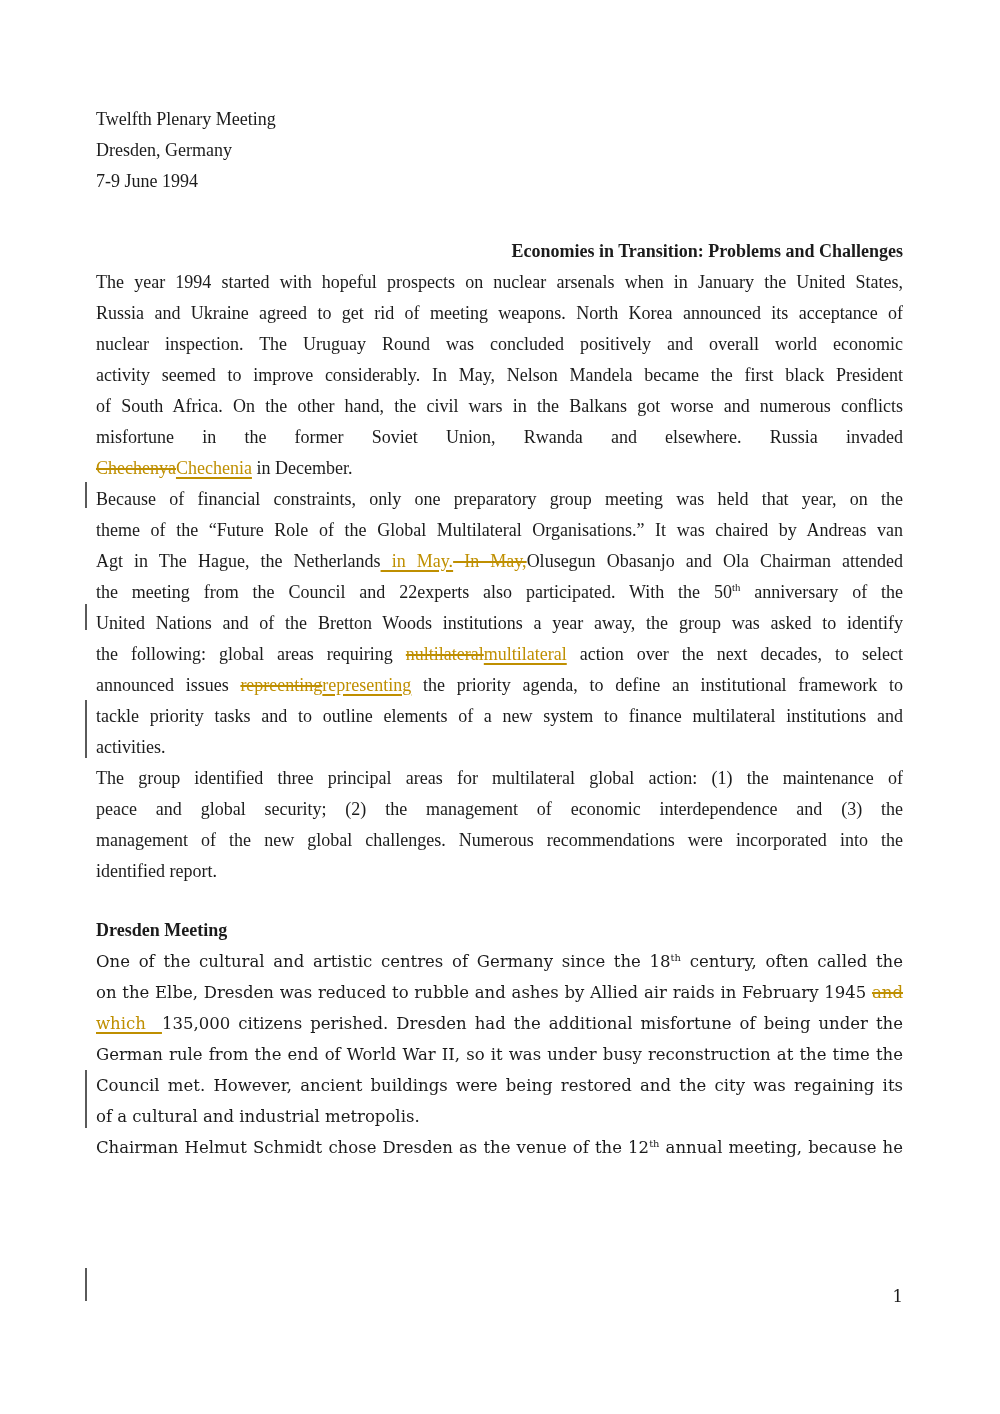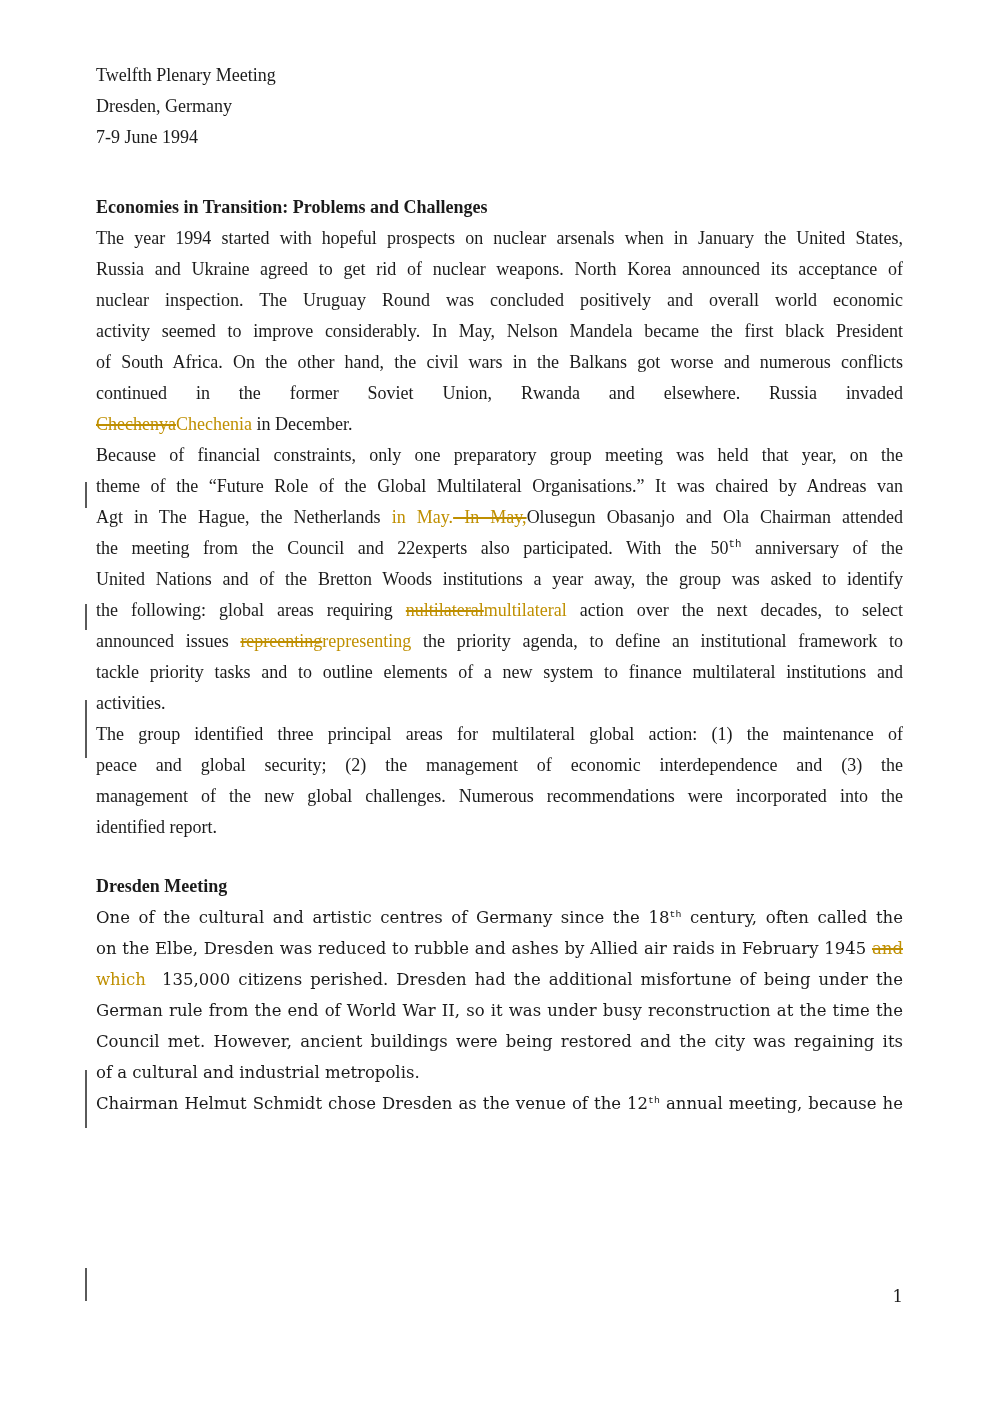"Twelfth Plenary Meeting" .content { padding-top: 60px -> 104px }
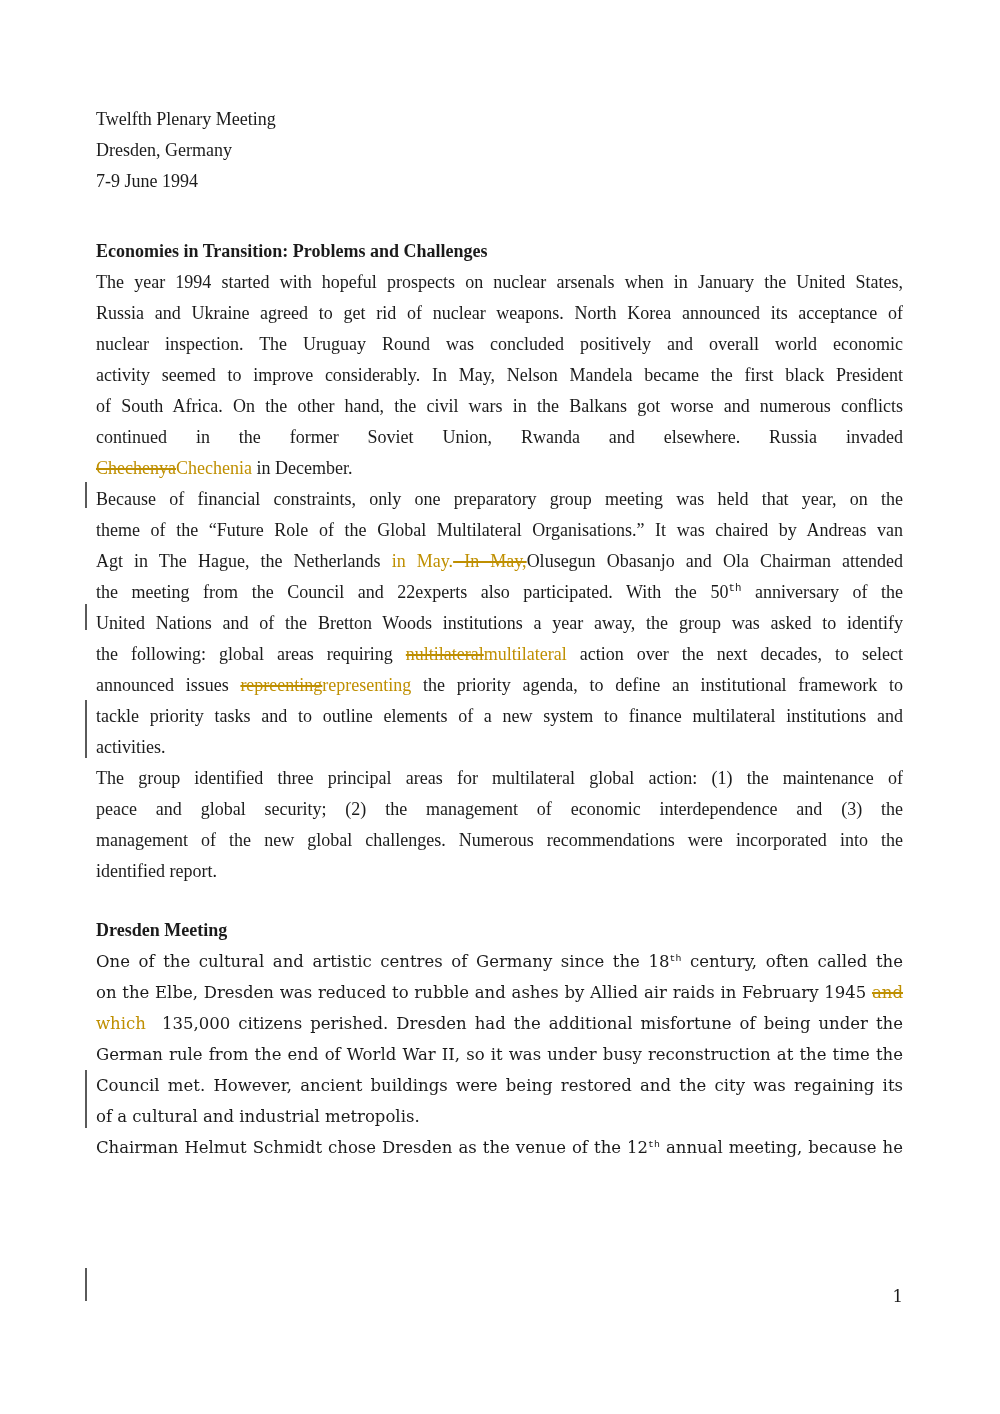"Economies in Transition: Problems and" .doc-title { text-align: left -> right }
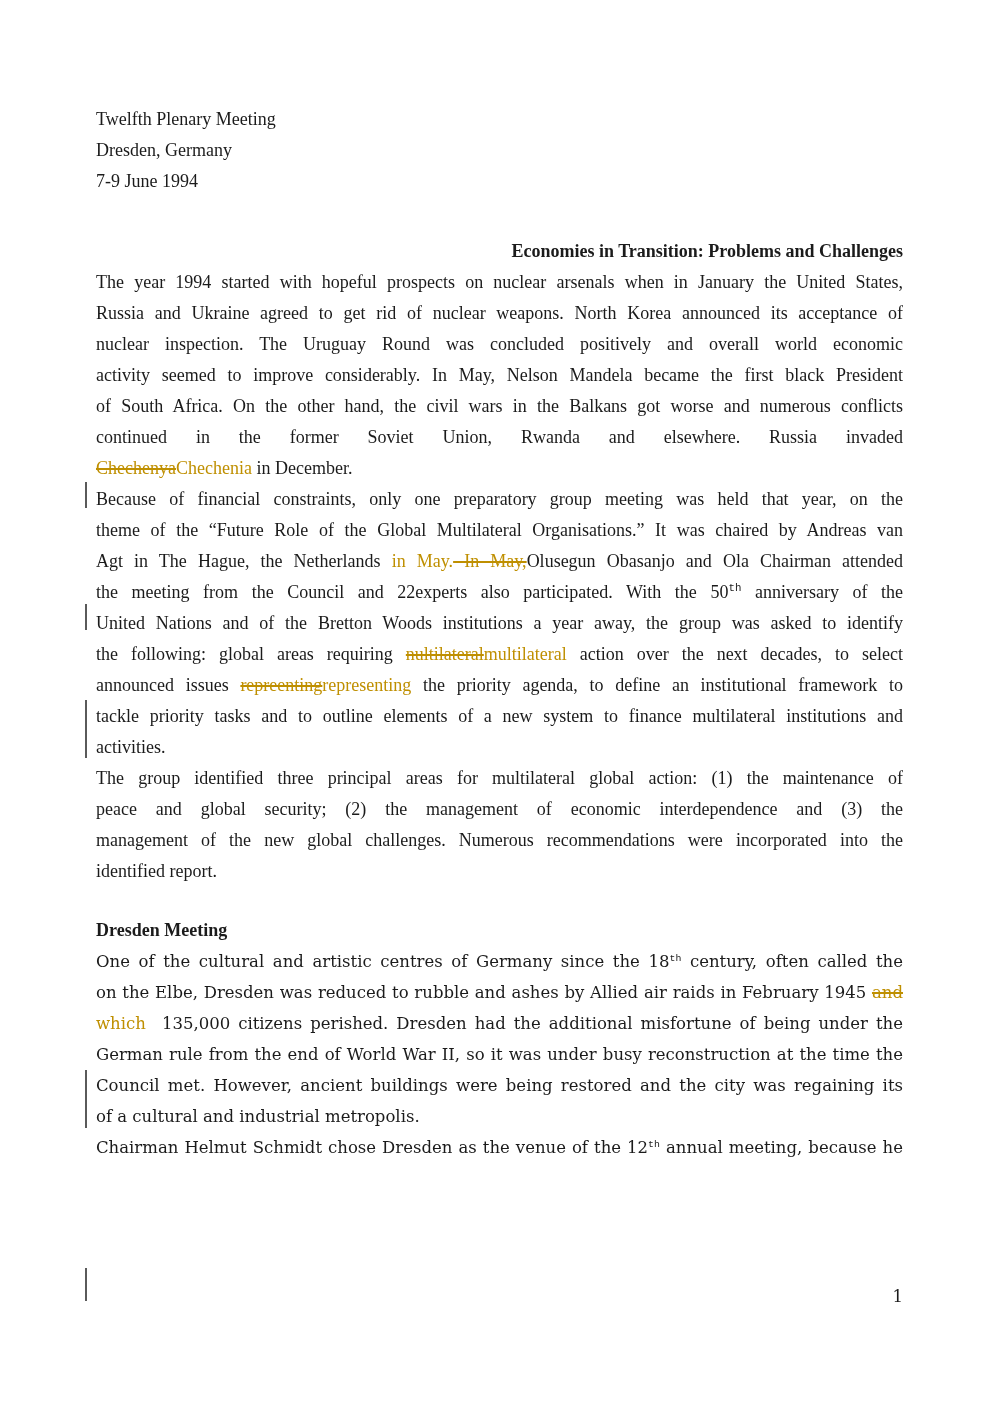"Russia and Ukraine agreed to" span.seg-n { text: nuclear -> meeting }
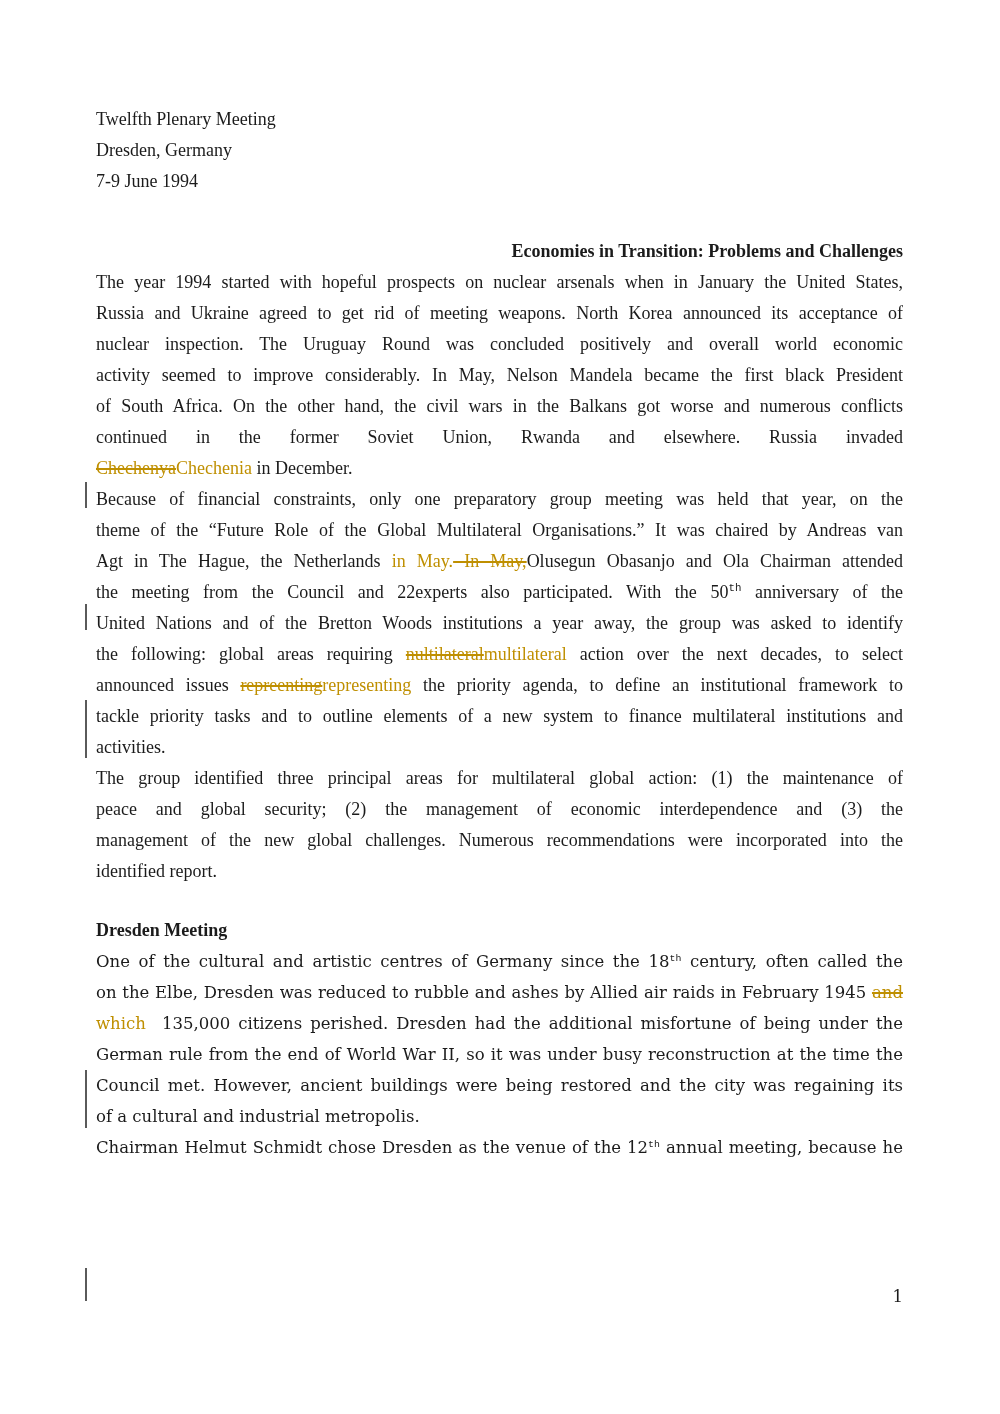"continued in the former Soviet" span.seg-n { text: continued -> misfortune }
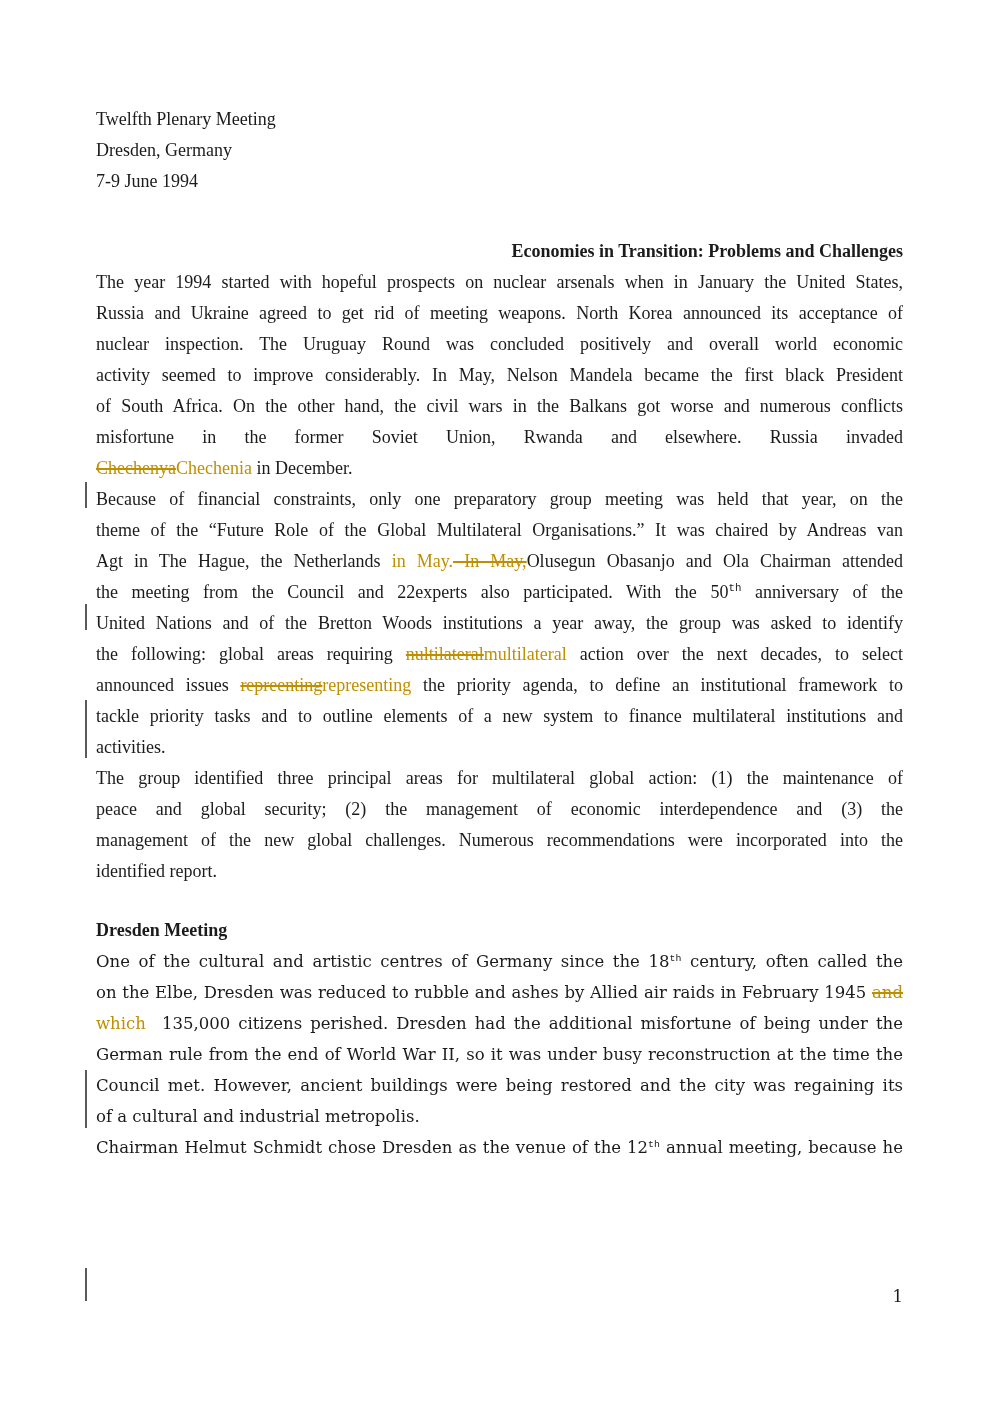"Chechenia" .seg-ins { text-decoration: none -> underline }
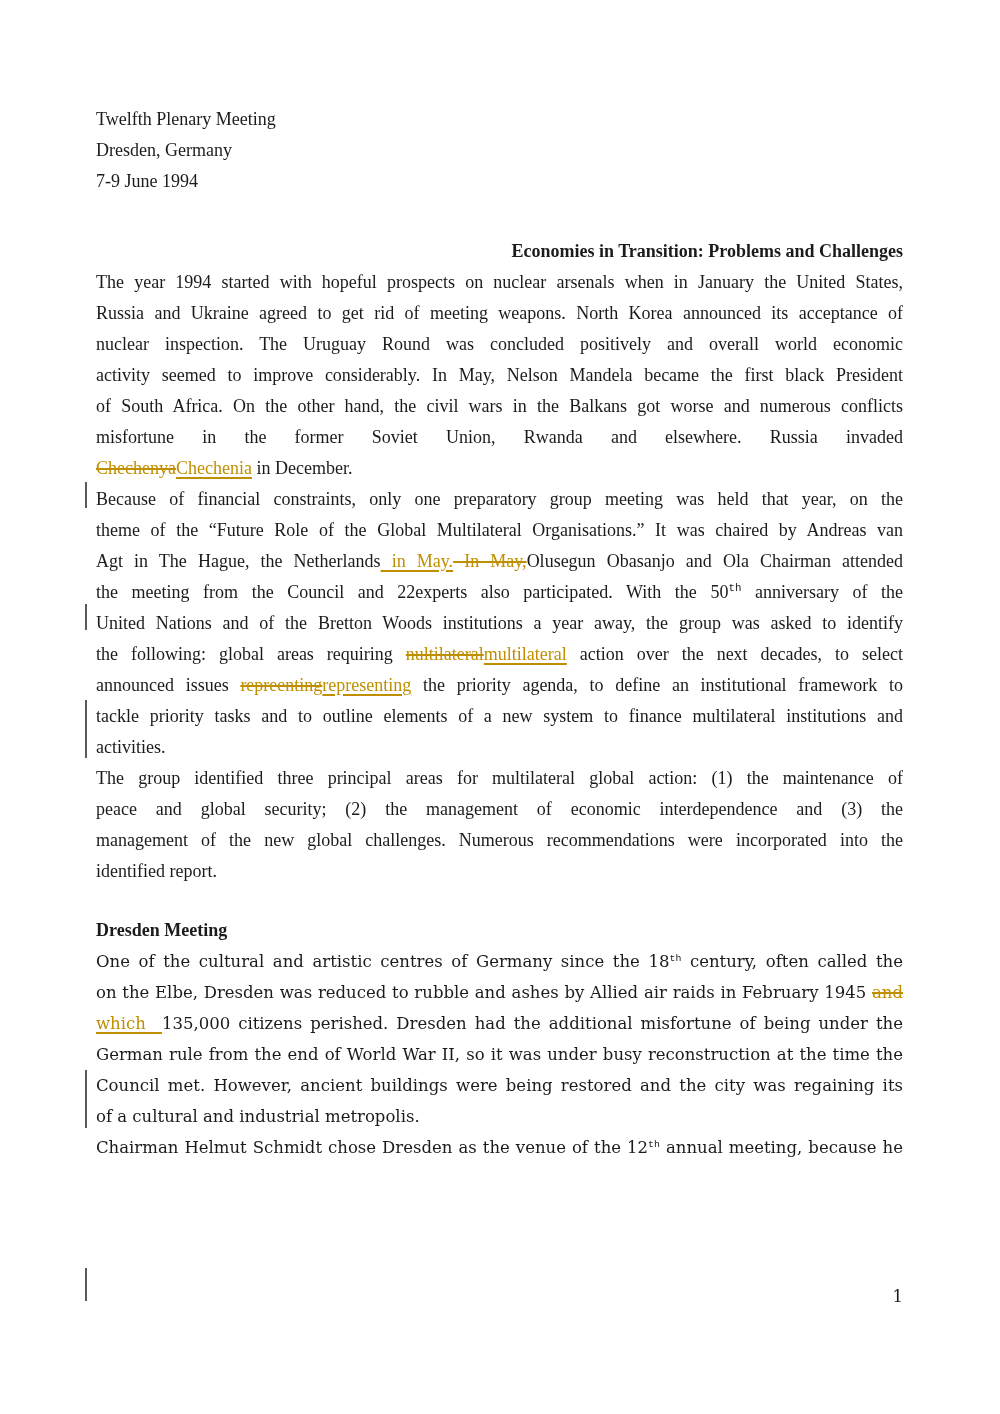"th" sup.seg-sup { font-family: Liberation Mono, monospace -> none }
